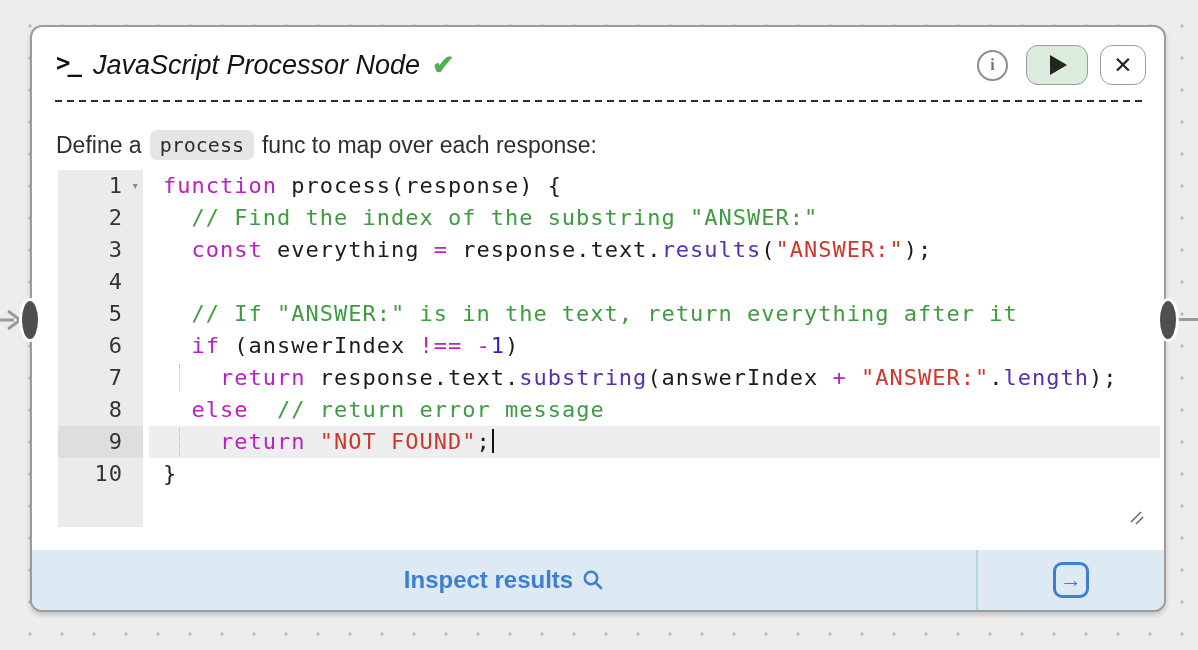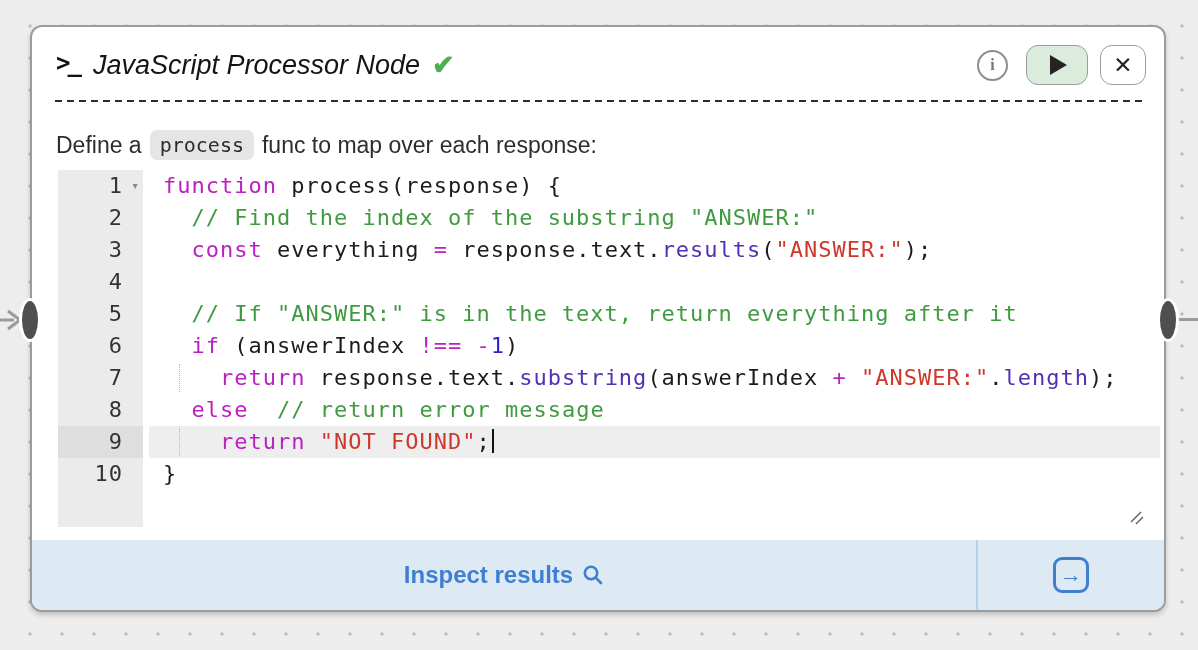"Inspect results" .footer { height: 70px -> 60px }
